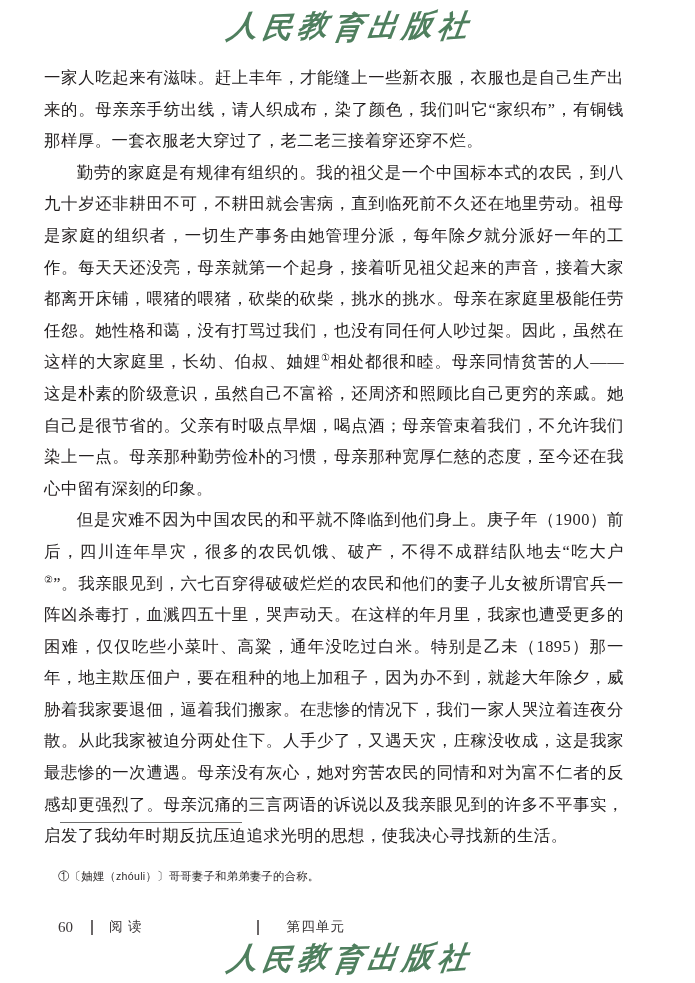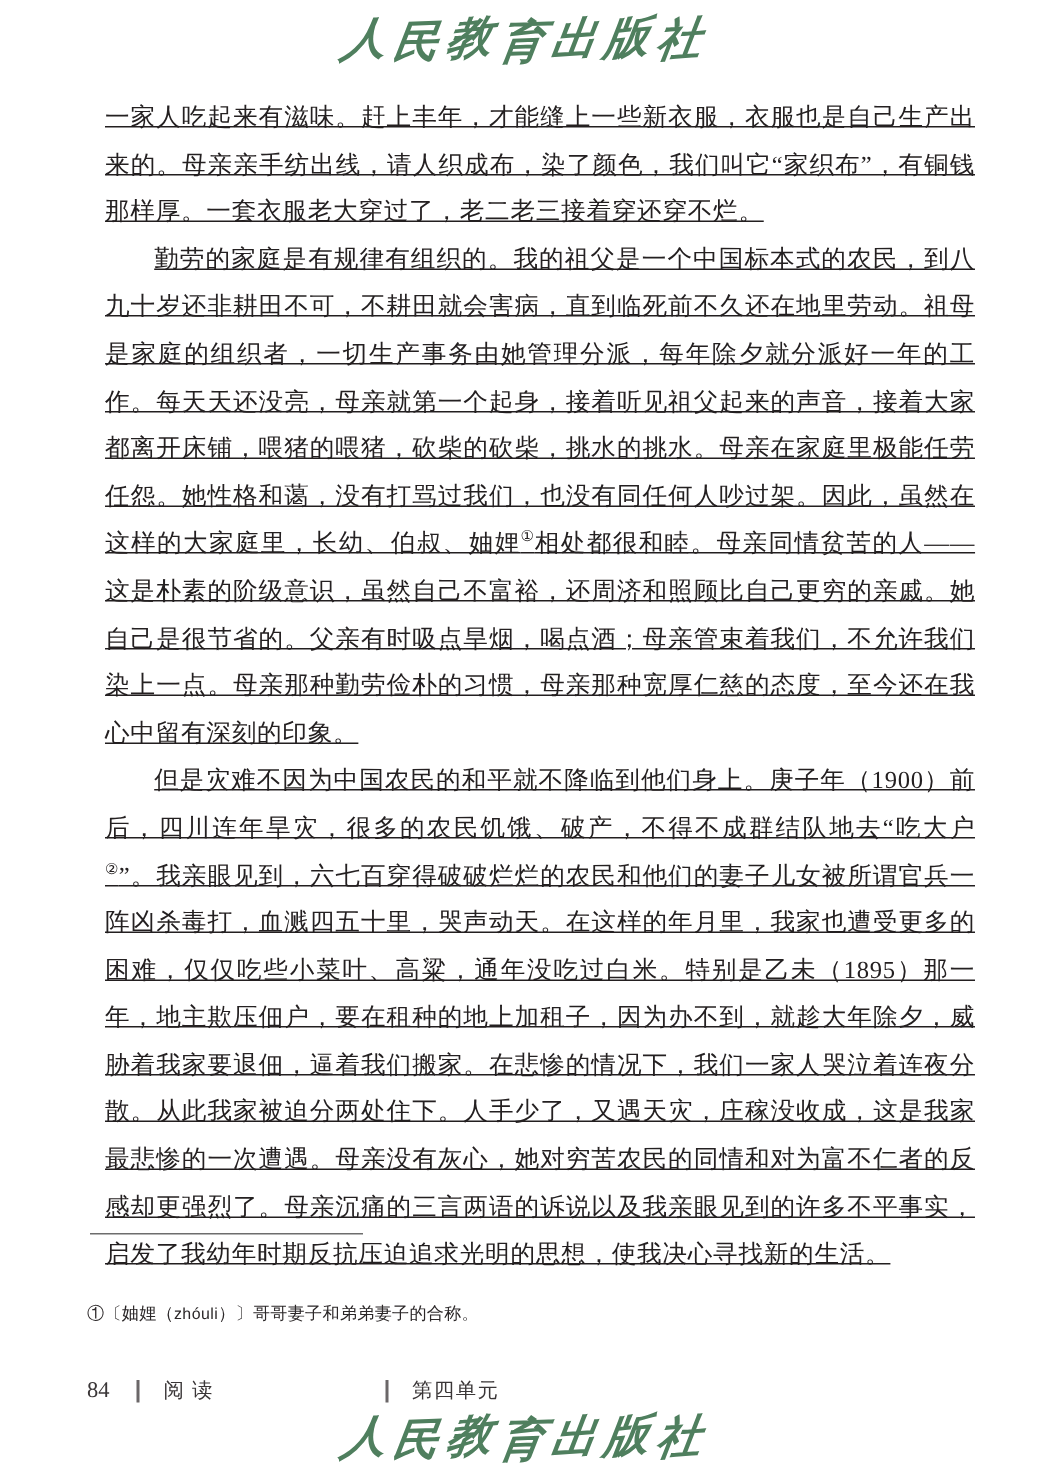"一家人吃起来有滋味。赶上丰年，才能缝上一些新衣服，衣服也是自己生产出来的。母亲亲" .body-text { left: 70px -> 44px; text-decoration: underline -> none }
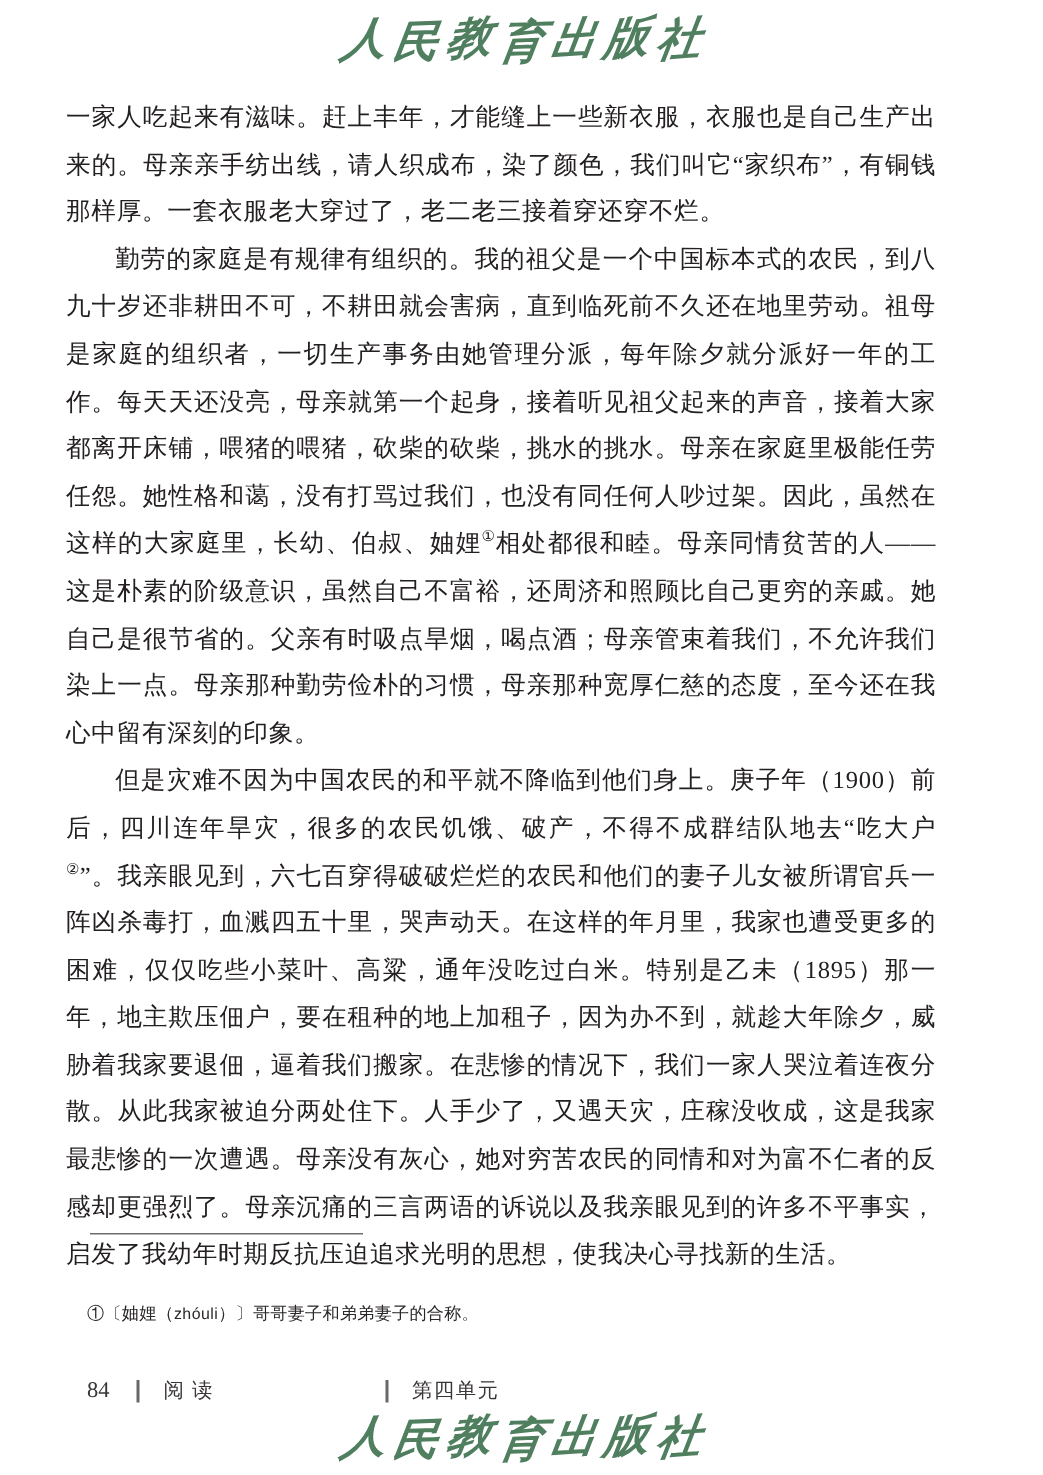"84" span.pageno { text: 84 -> 60 }
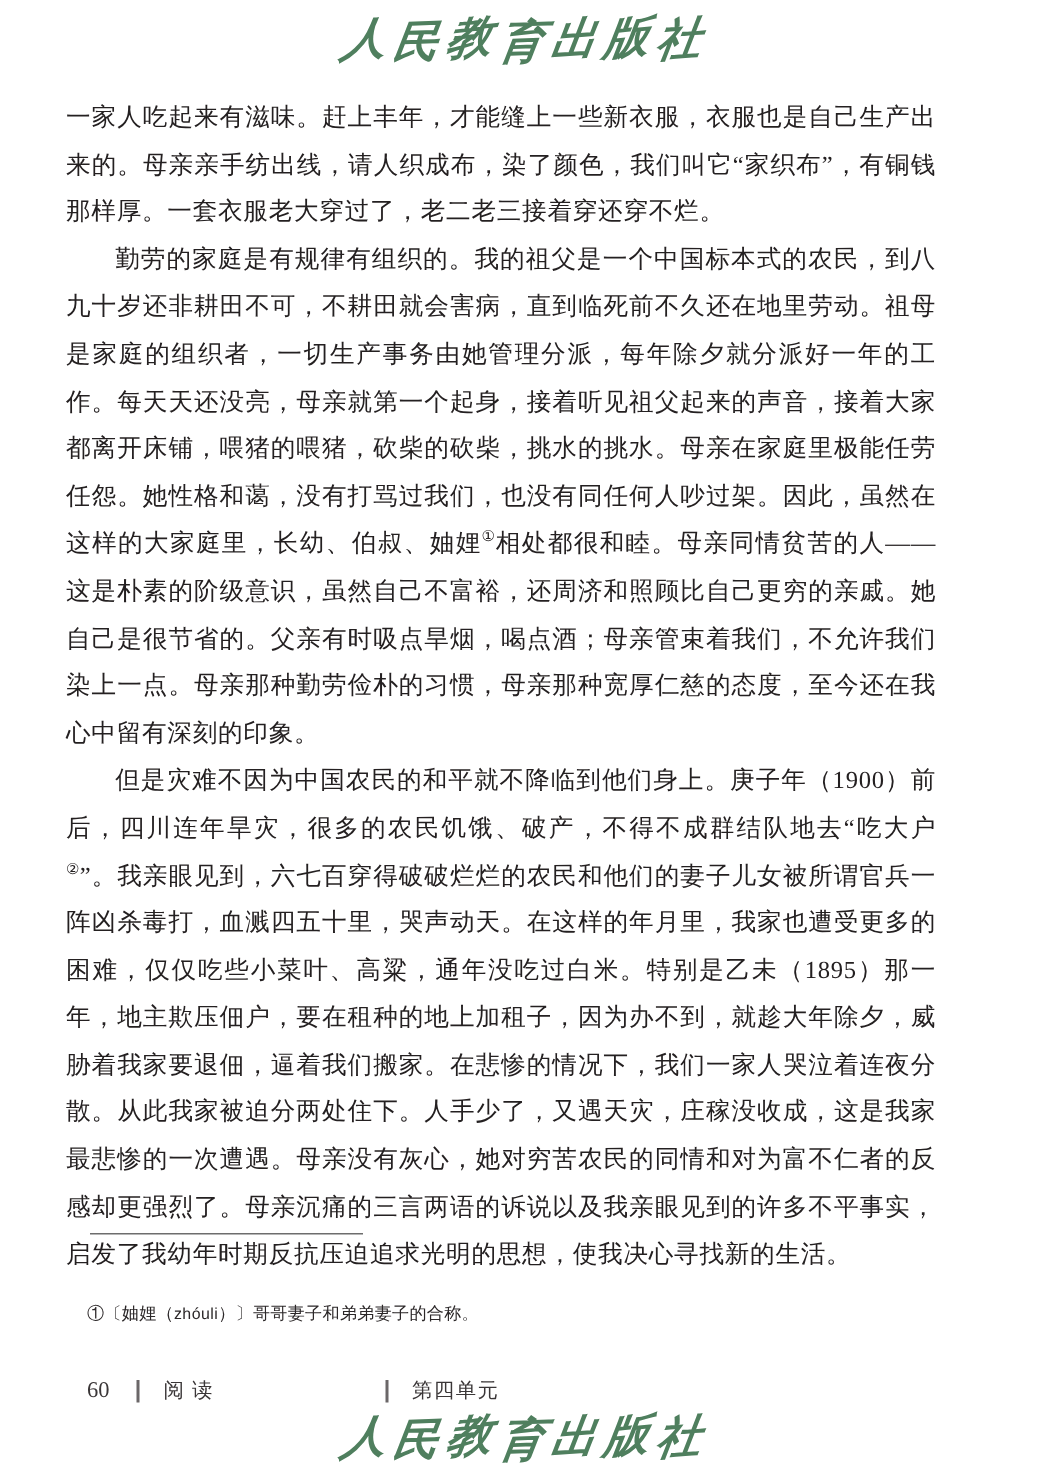"第四单元" .footer .sect { margin-left: 0 -> 12px }
